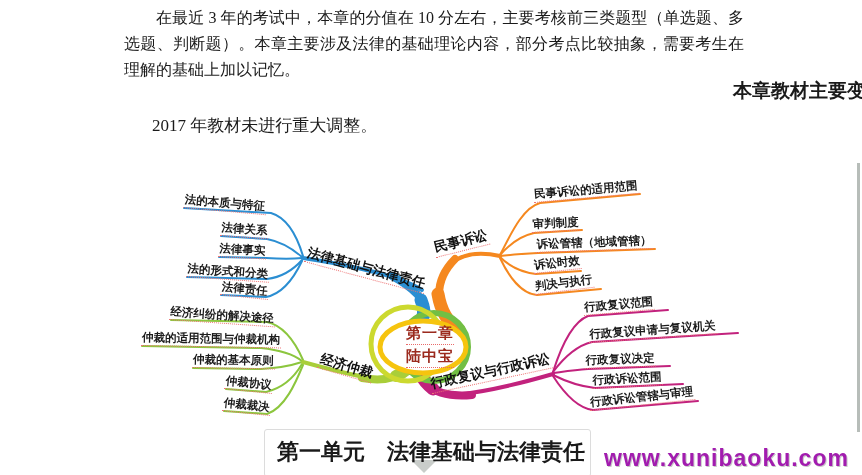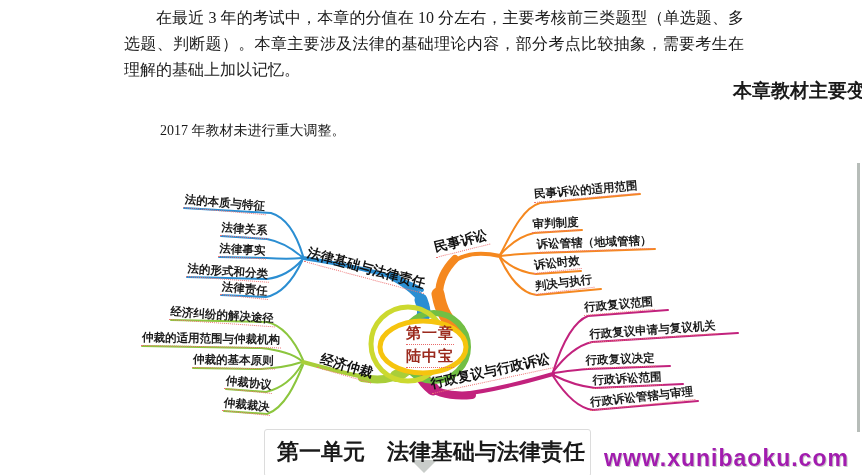"2017 年教材未进行重大调整。" .p2 { font-size: 14px -> 17px; margin: 8px -> 0 }
